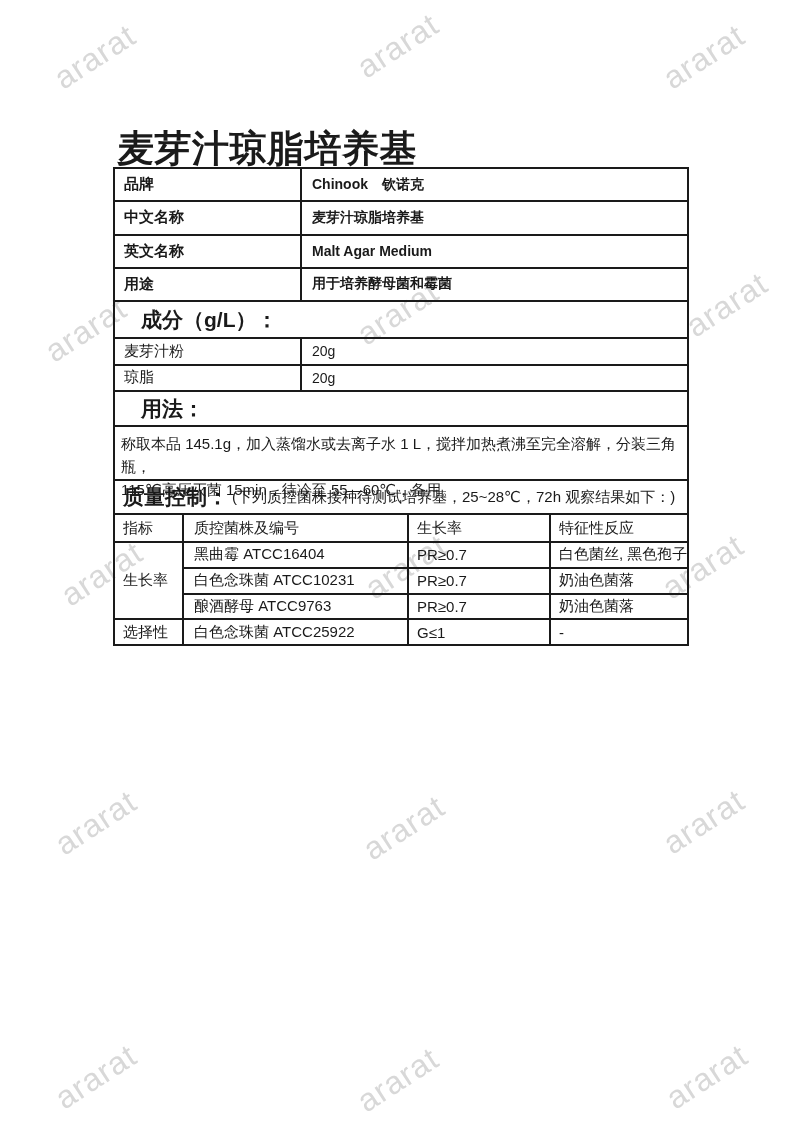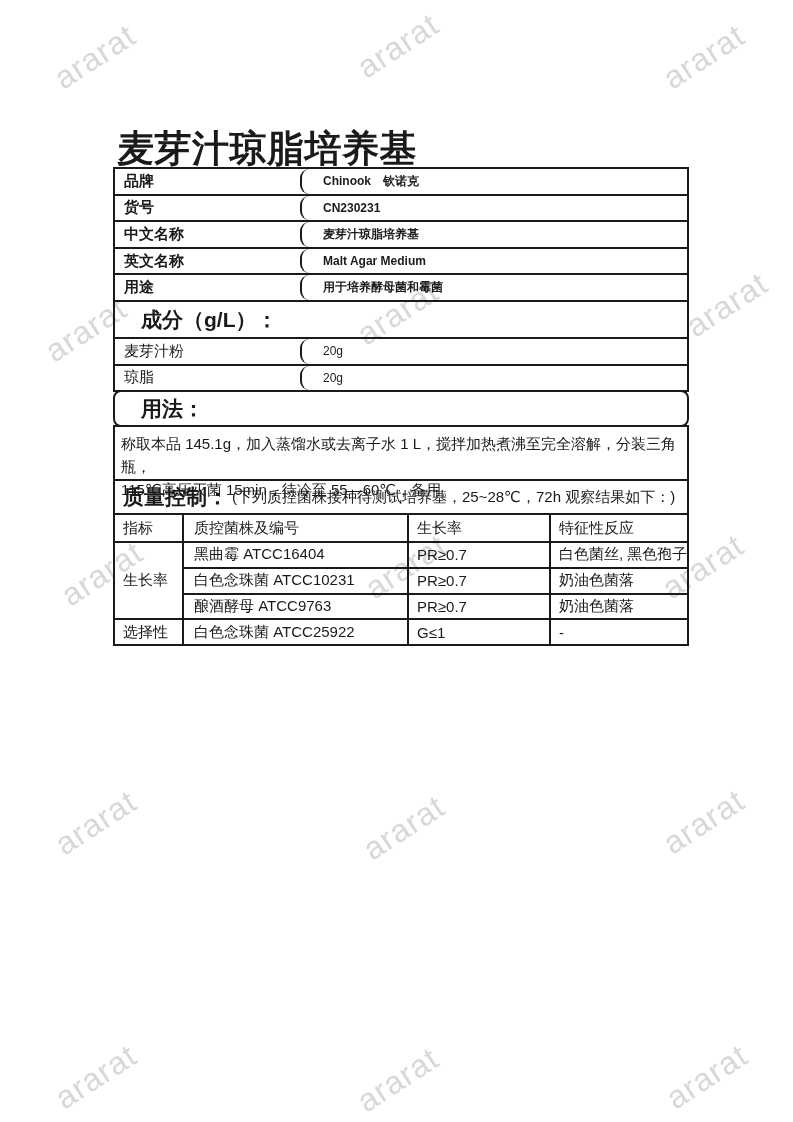"Chinook 钦诺克" .cell-v { border-radius: 9px -> none; font-size: 12px -> 14px; padding-left: 21px -> 10px }
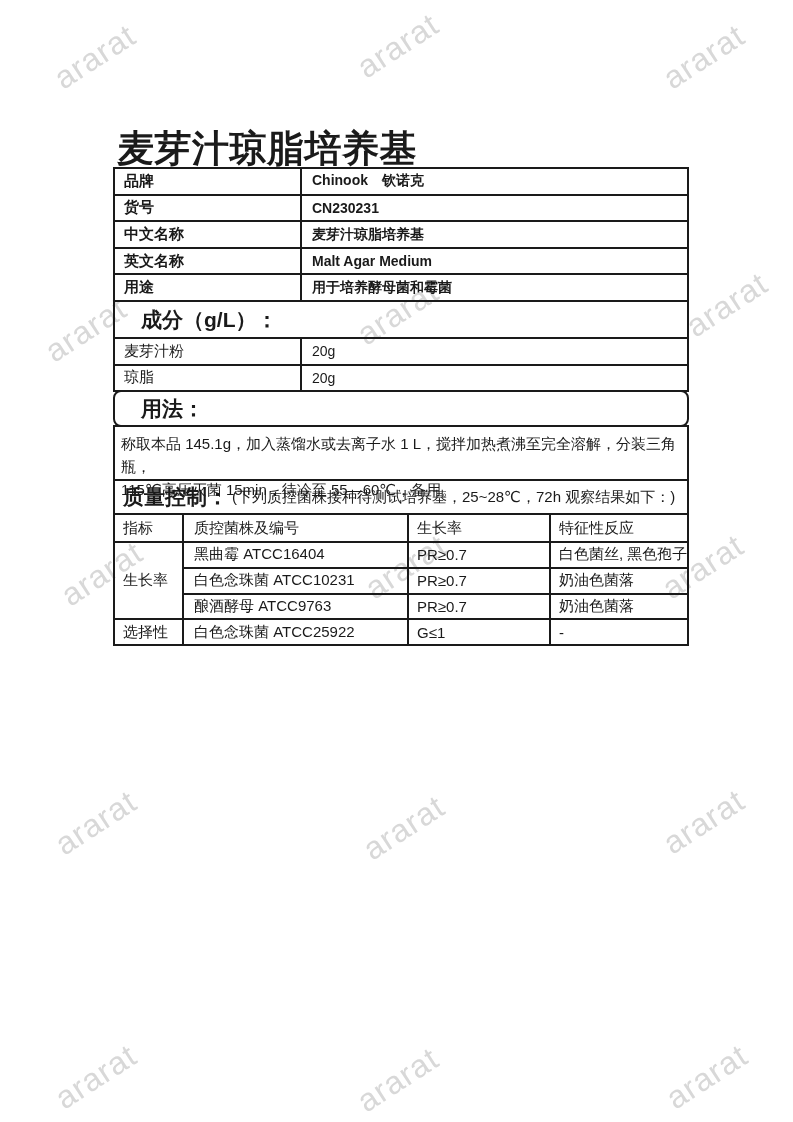"货号" div.row { html: <div> <div>货号</div> <div>CN230231</div> </div> -> none }
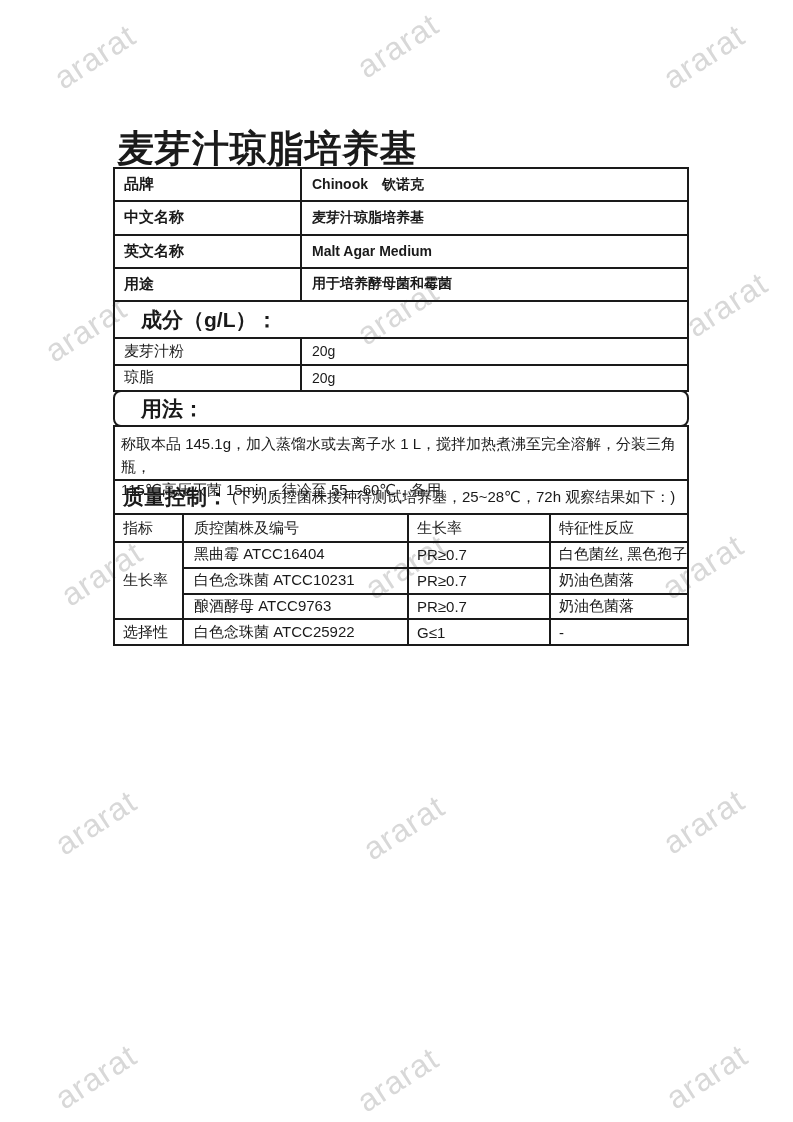"用法：" .usage-head { border-radius: 8px -> none }
